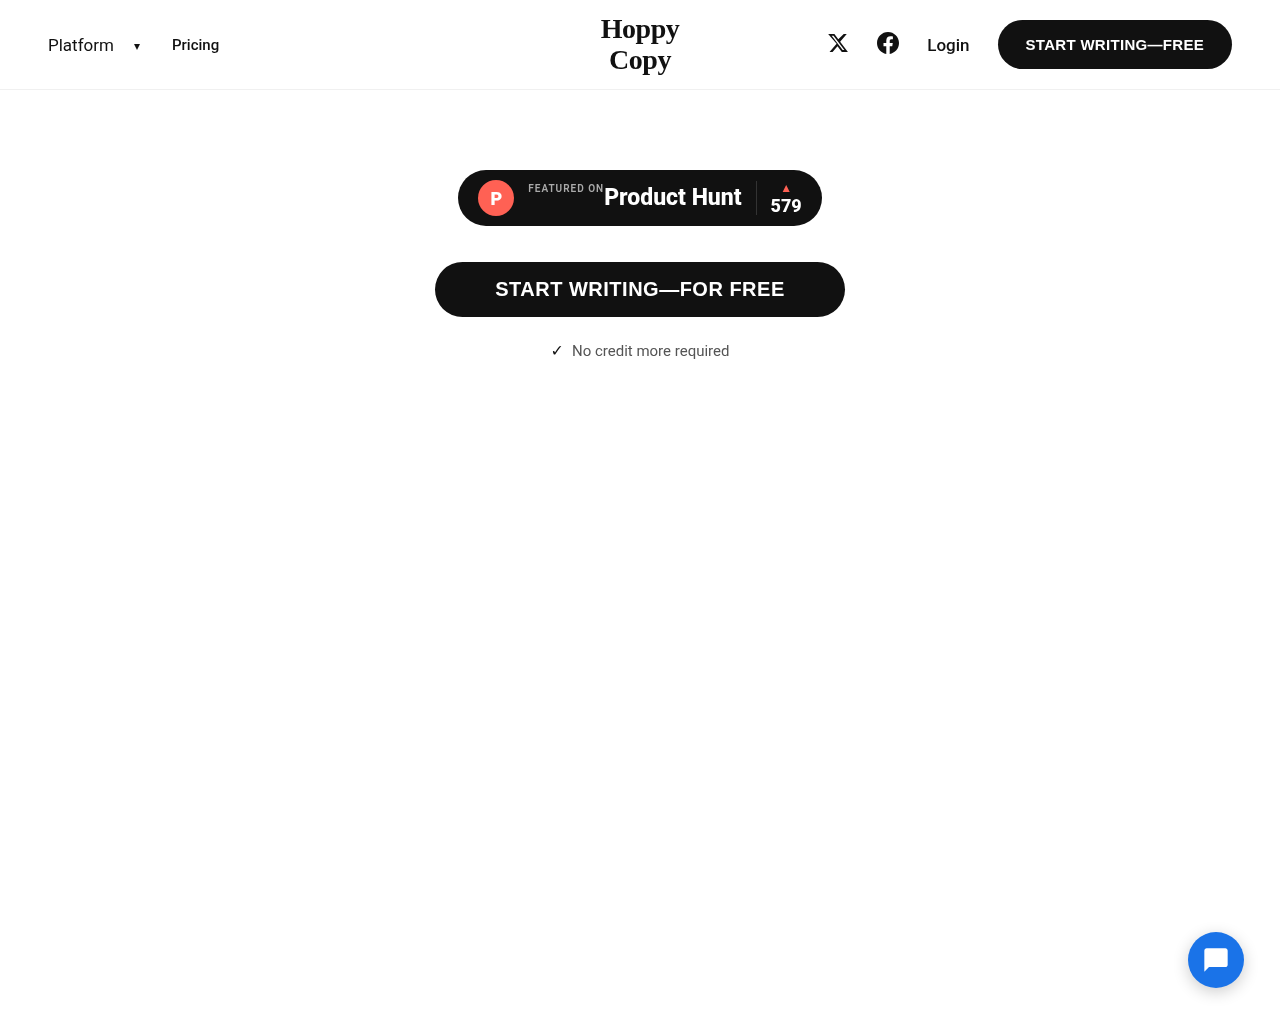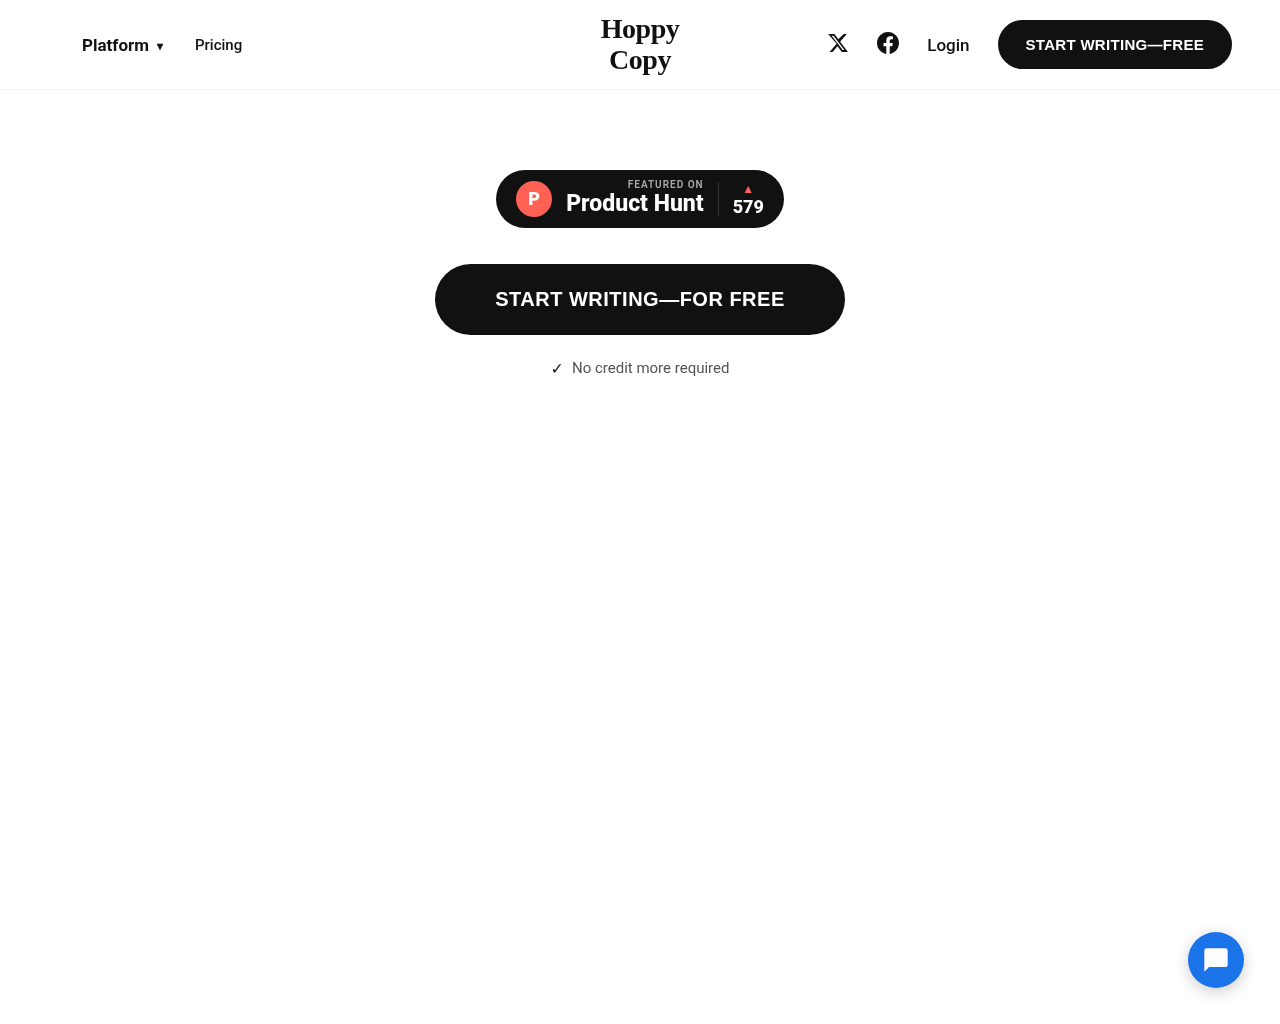"Platform" .nav-platform { font-weight: 700 -> 400; gap: 8px -> 20px; margin-left: 34px -> none }
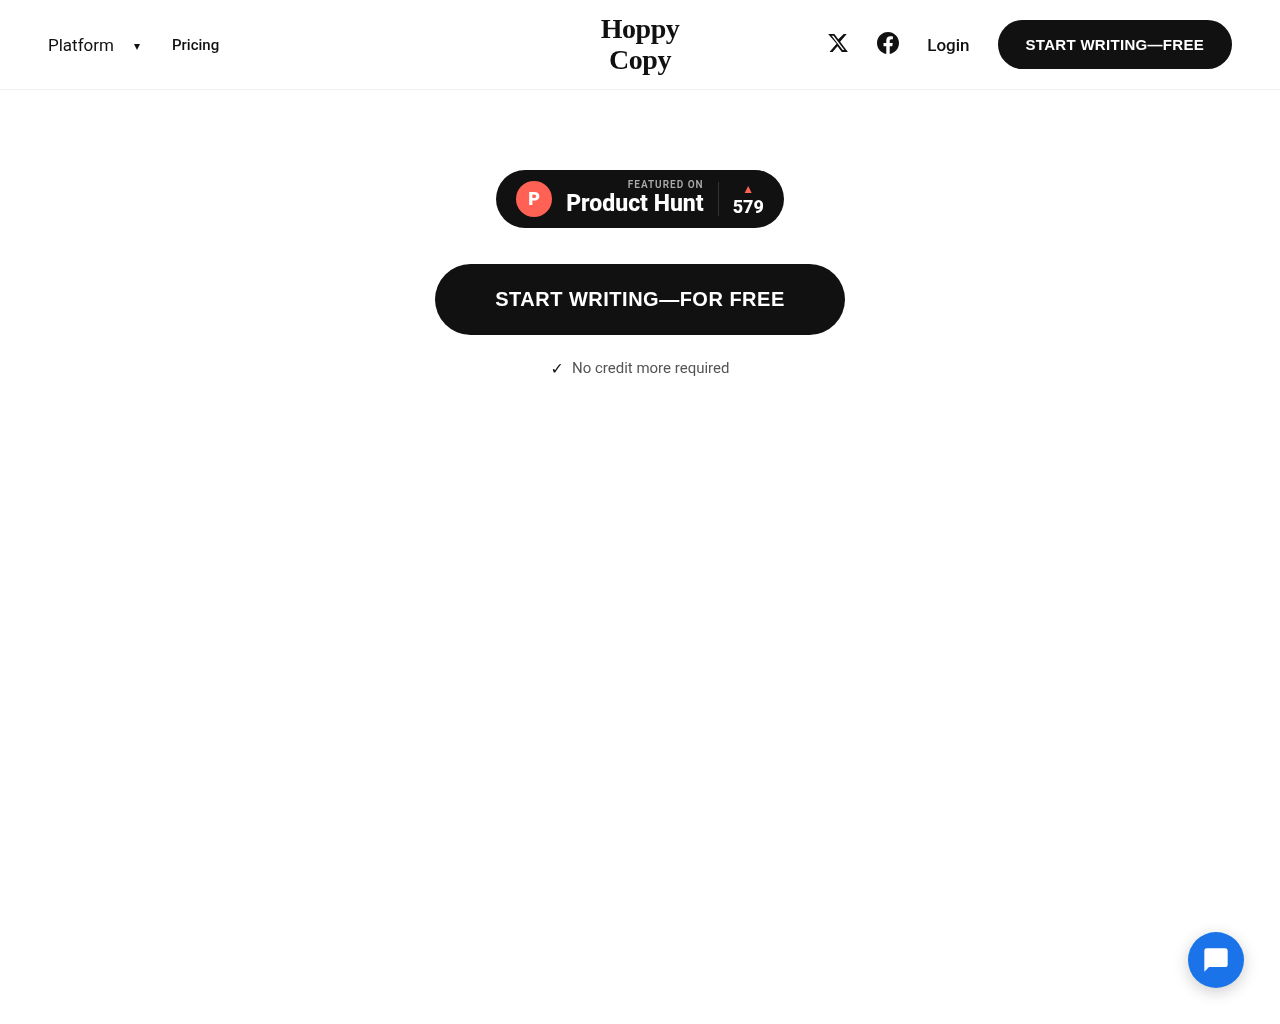"FEATURED ON" .ph-text { align-items: flex-end -> flex-start; flex-direction: column -> row }
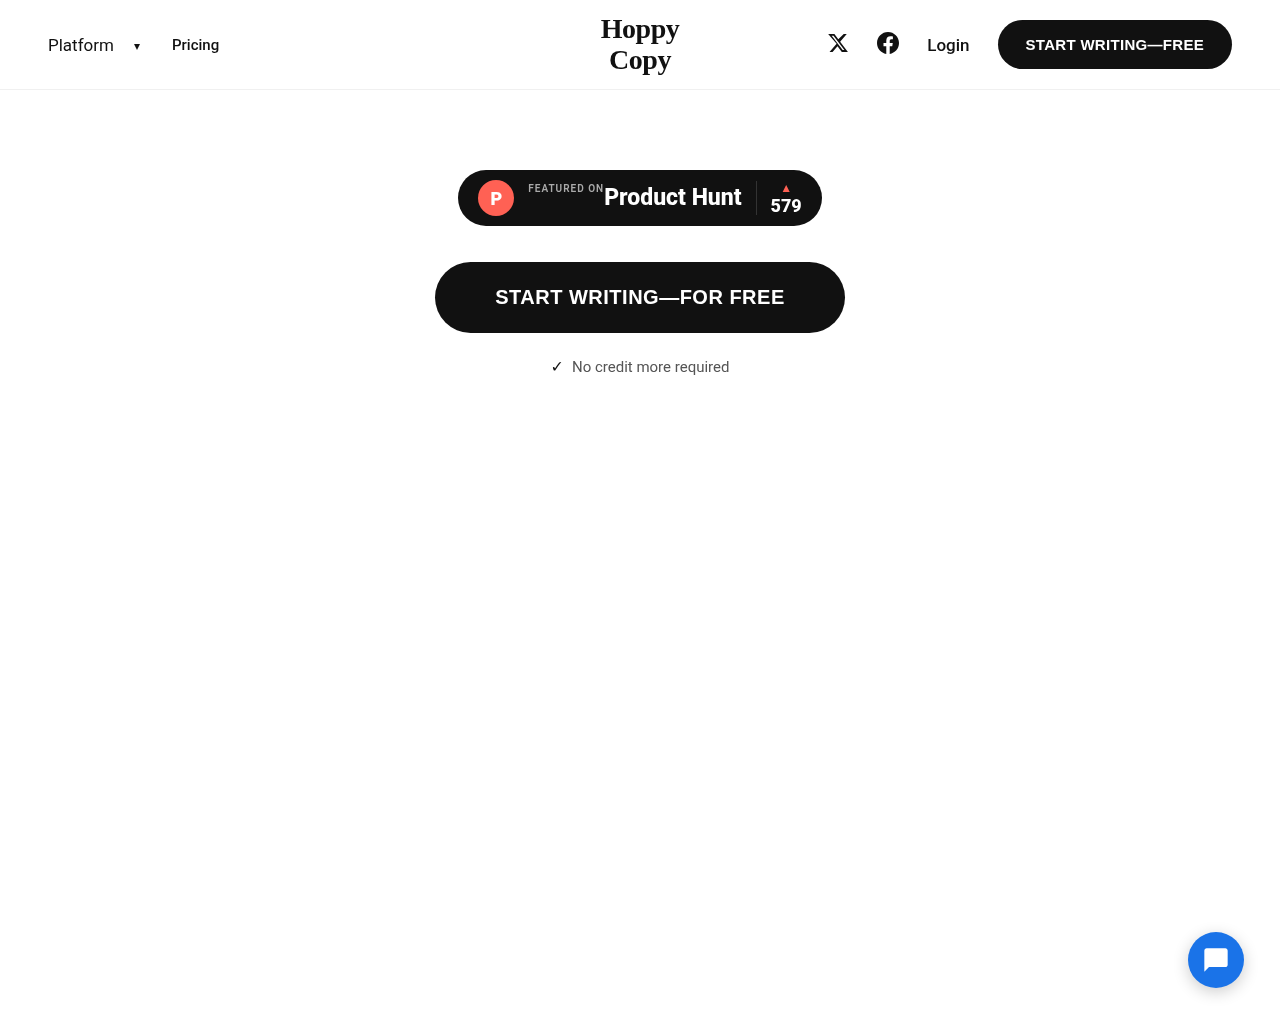"START WRITING—FOR FREE" .hero-cta { padding: 24px 60px -> 16px 60px }
